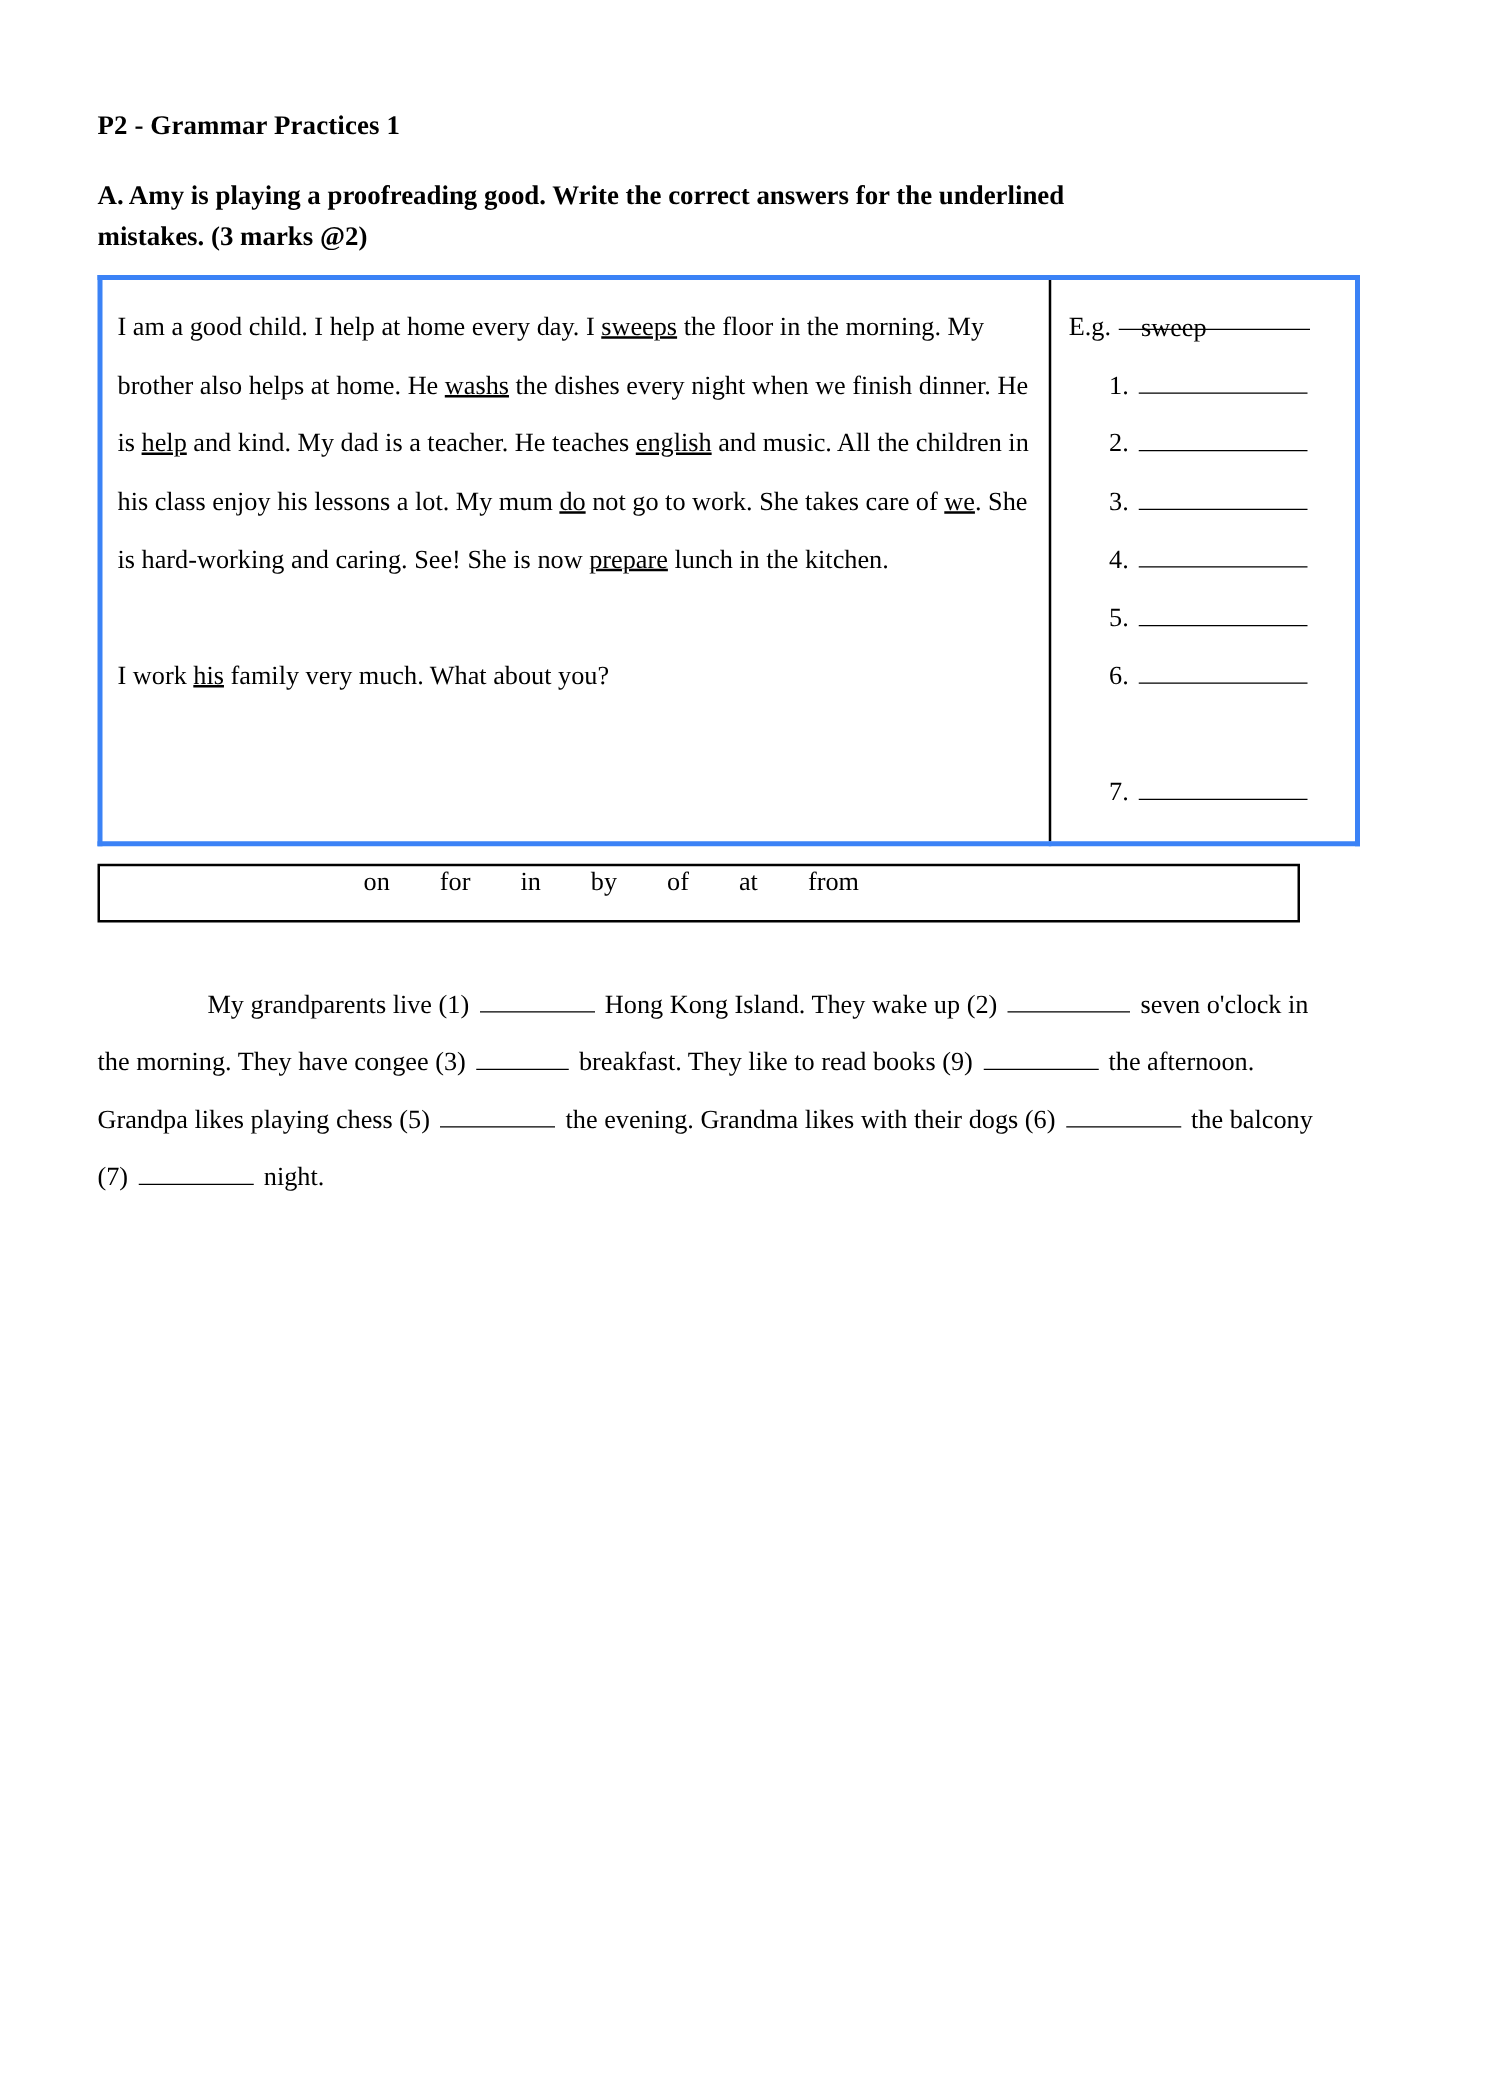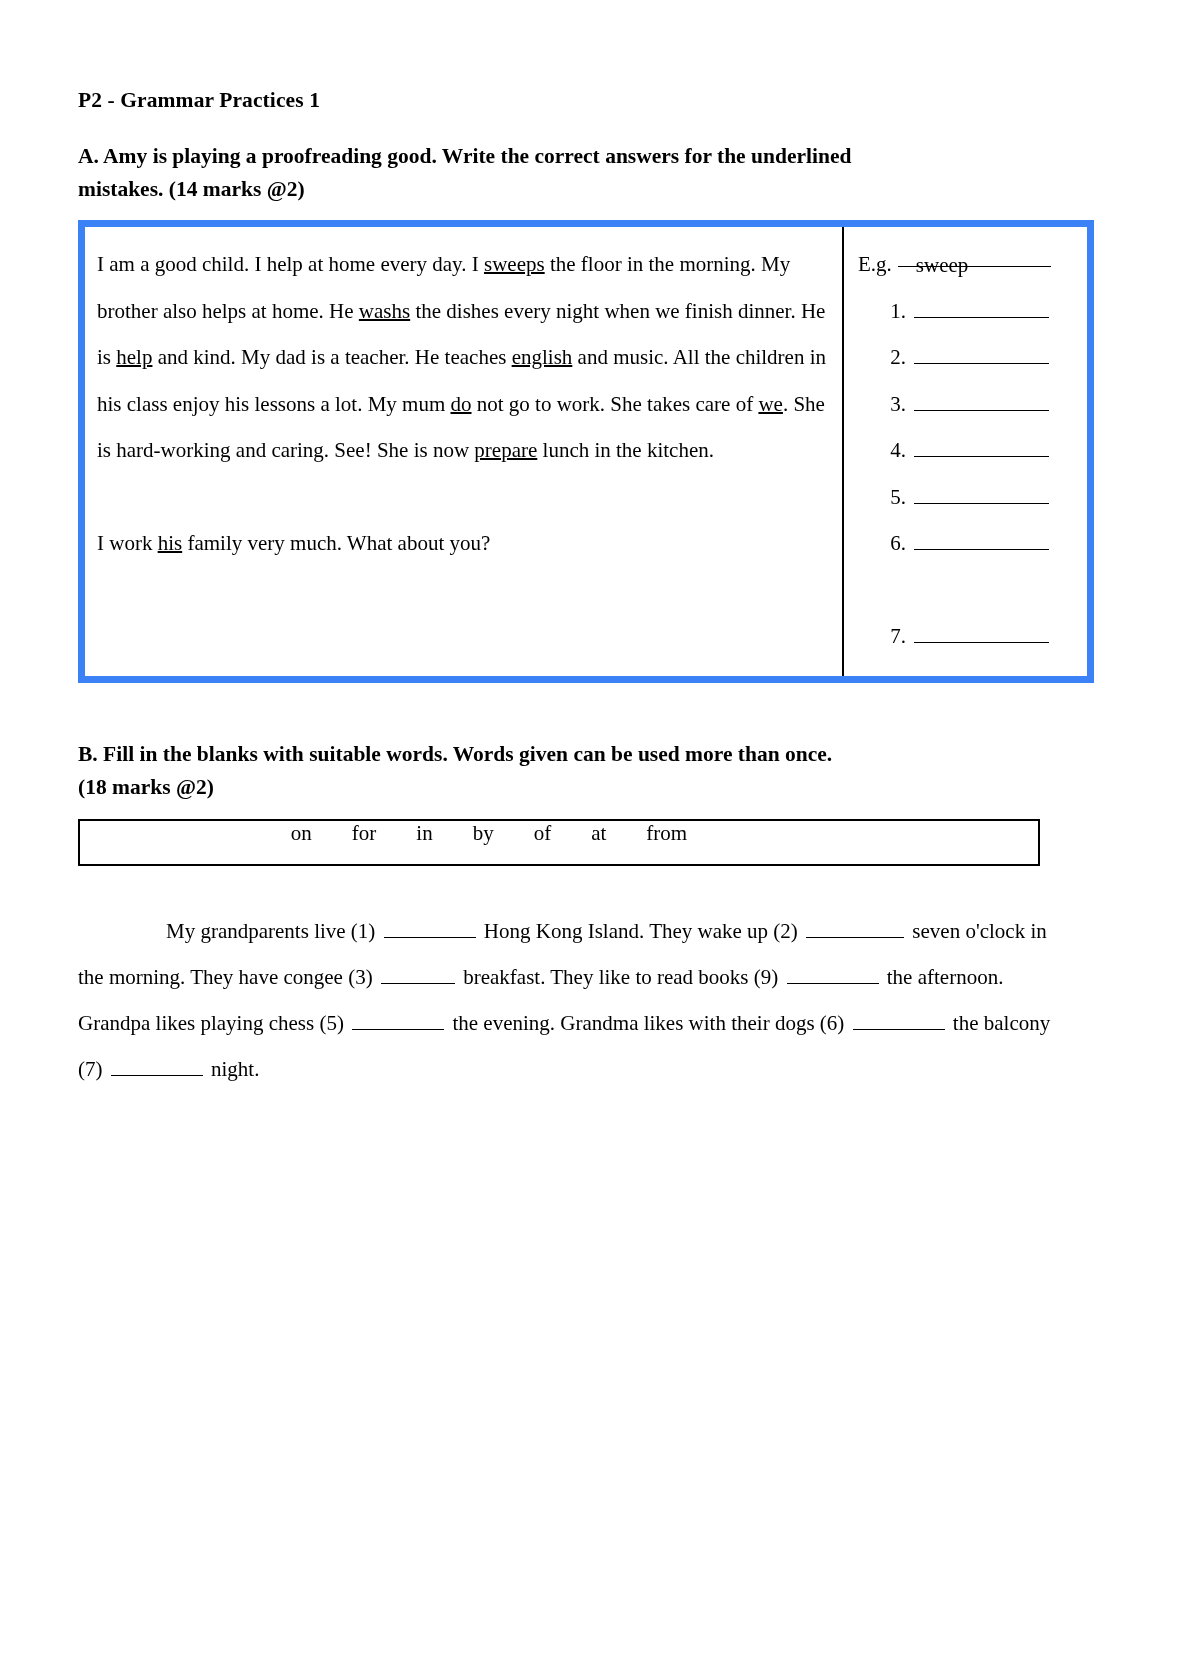"mistakes. (14 marks @2)" span.line2 { text: 14 -> 3 }
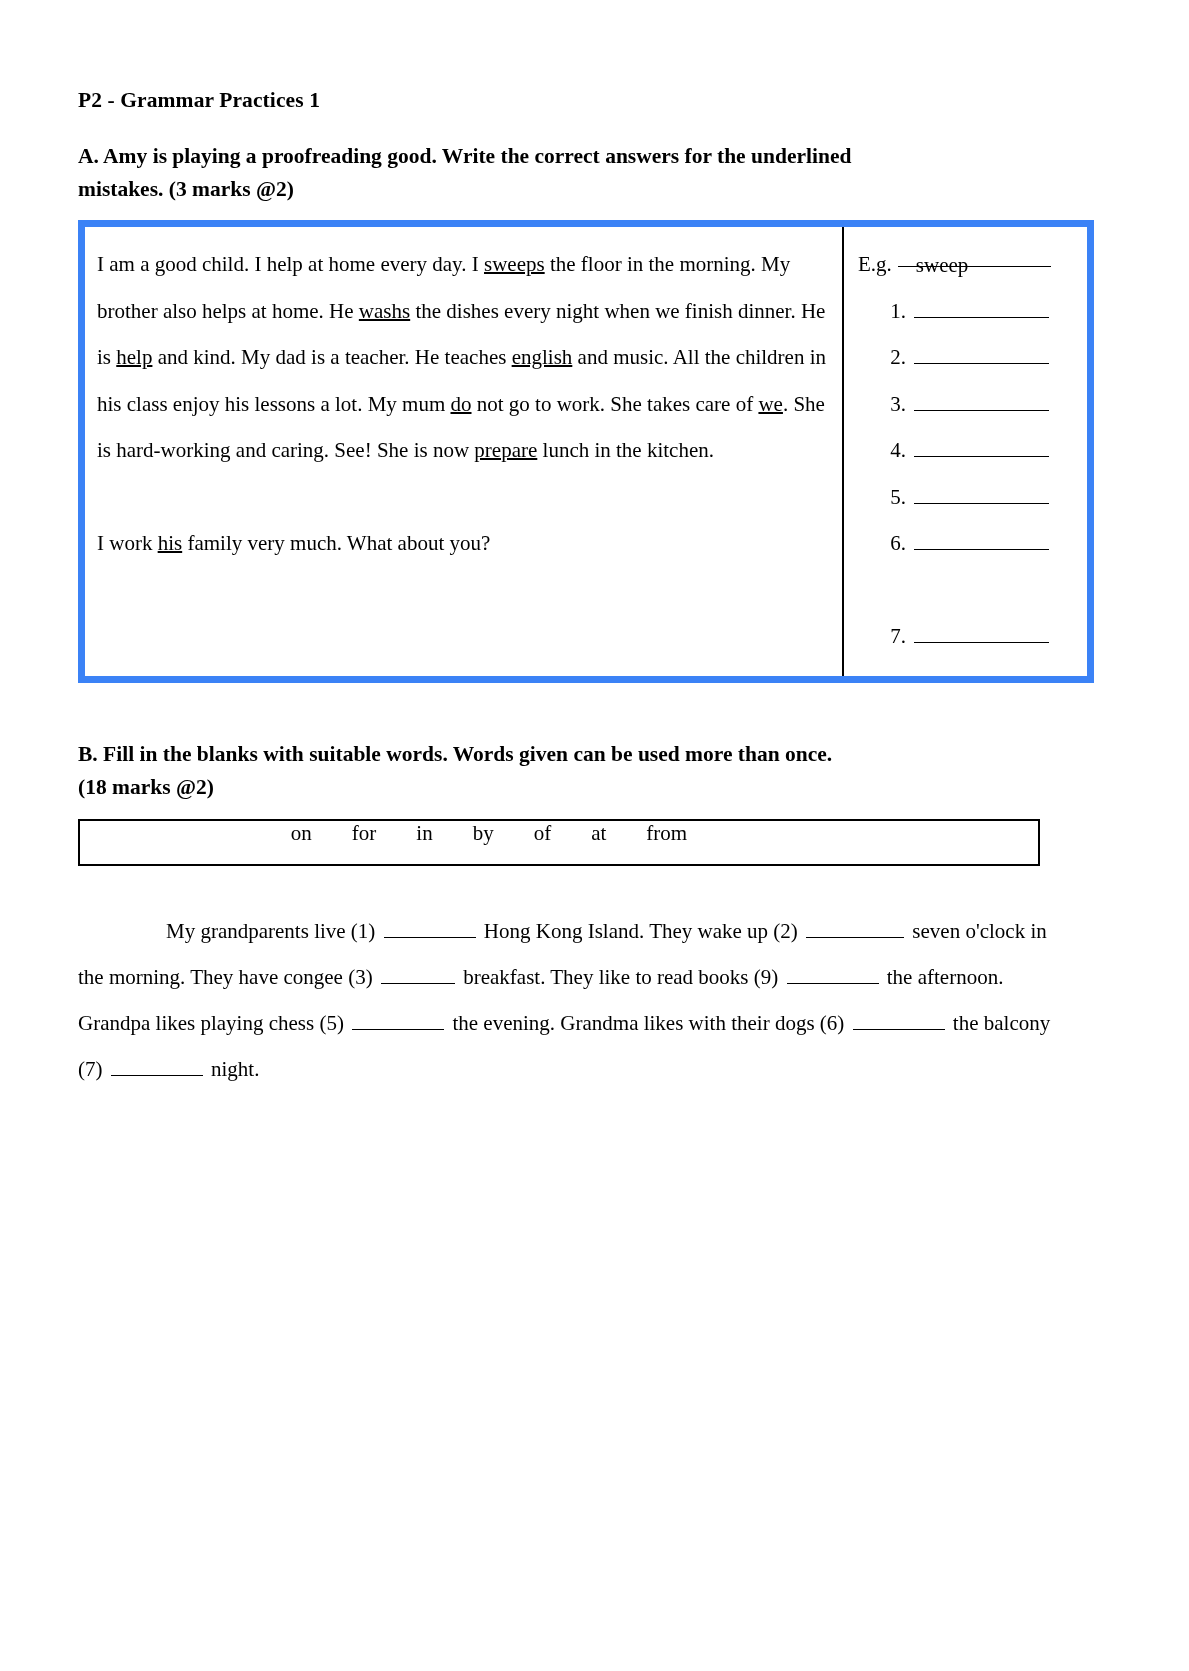"I am a good child." .proof-table { border: 7px solid #3b82f6 -> 4px solid #3b82f6 }
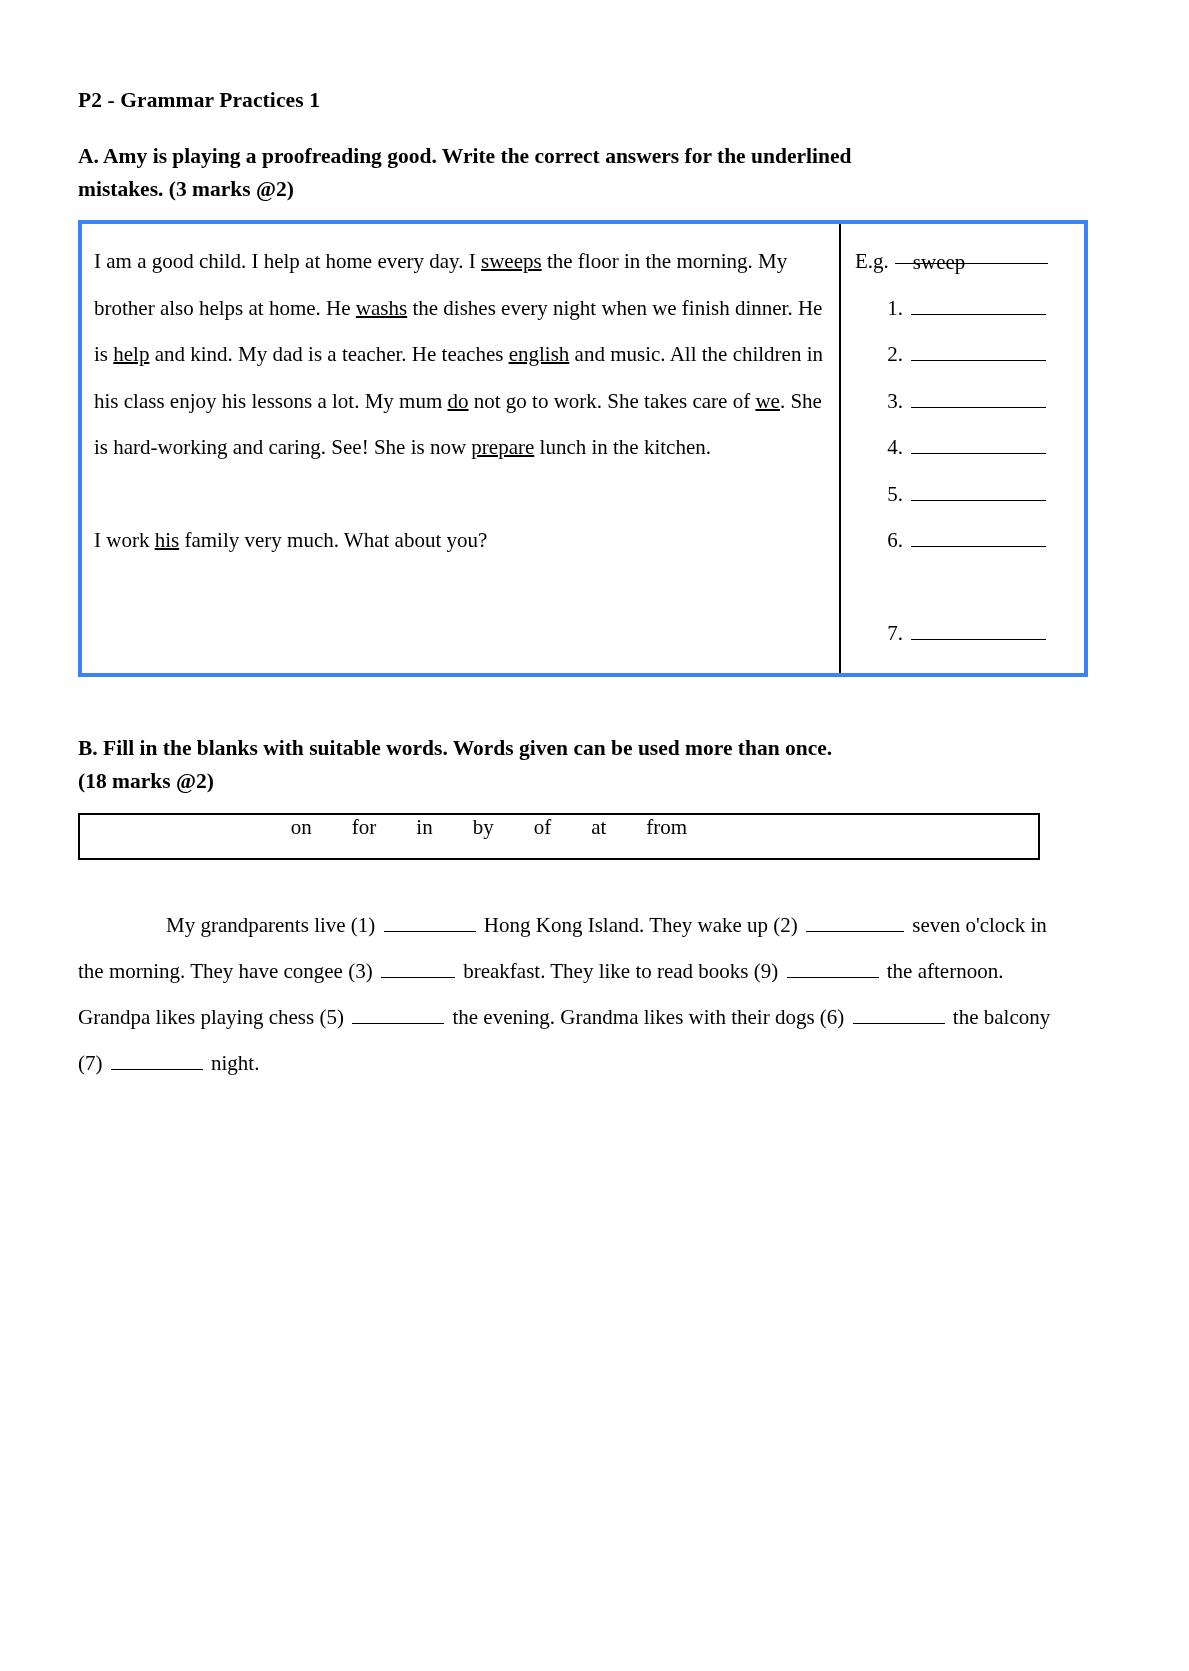"B. Fill in the blanks" div.section-heading { html: <div> <span>B. Fill in the blanks with suitable words. Words given can be used more than once.</span> <span>(18 marks @2)</span> </div> -> none }
